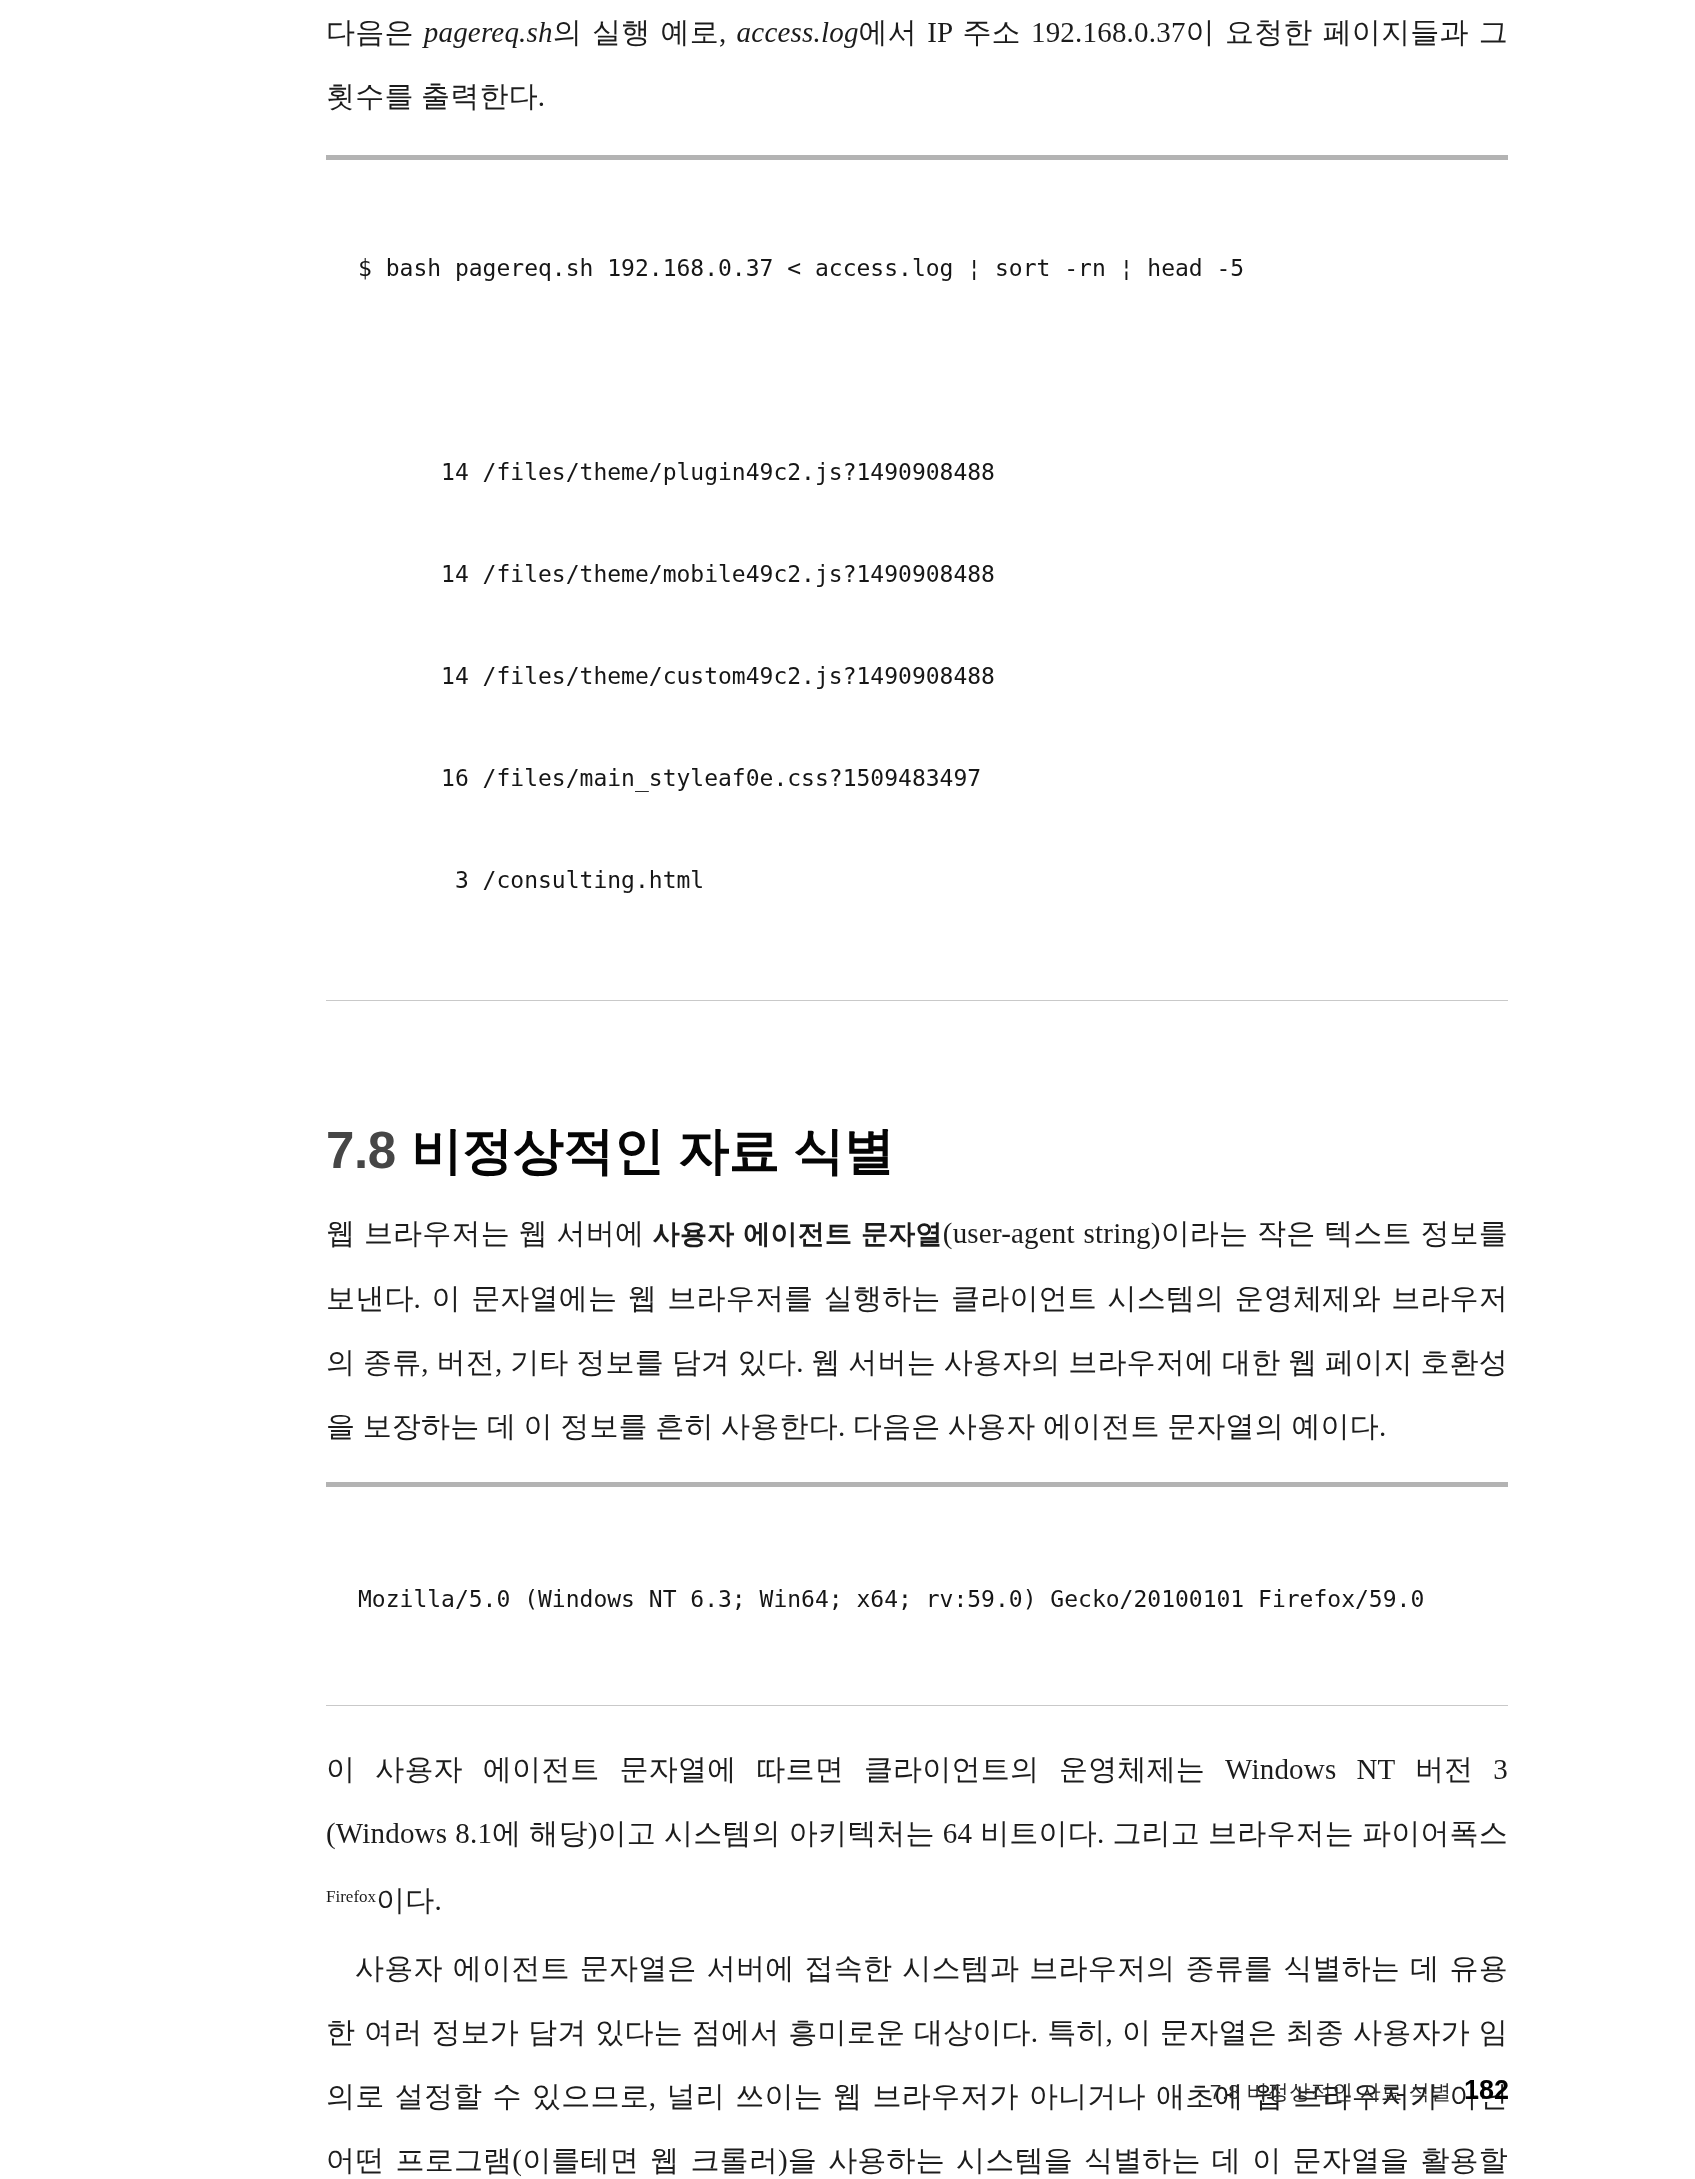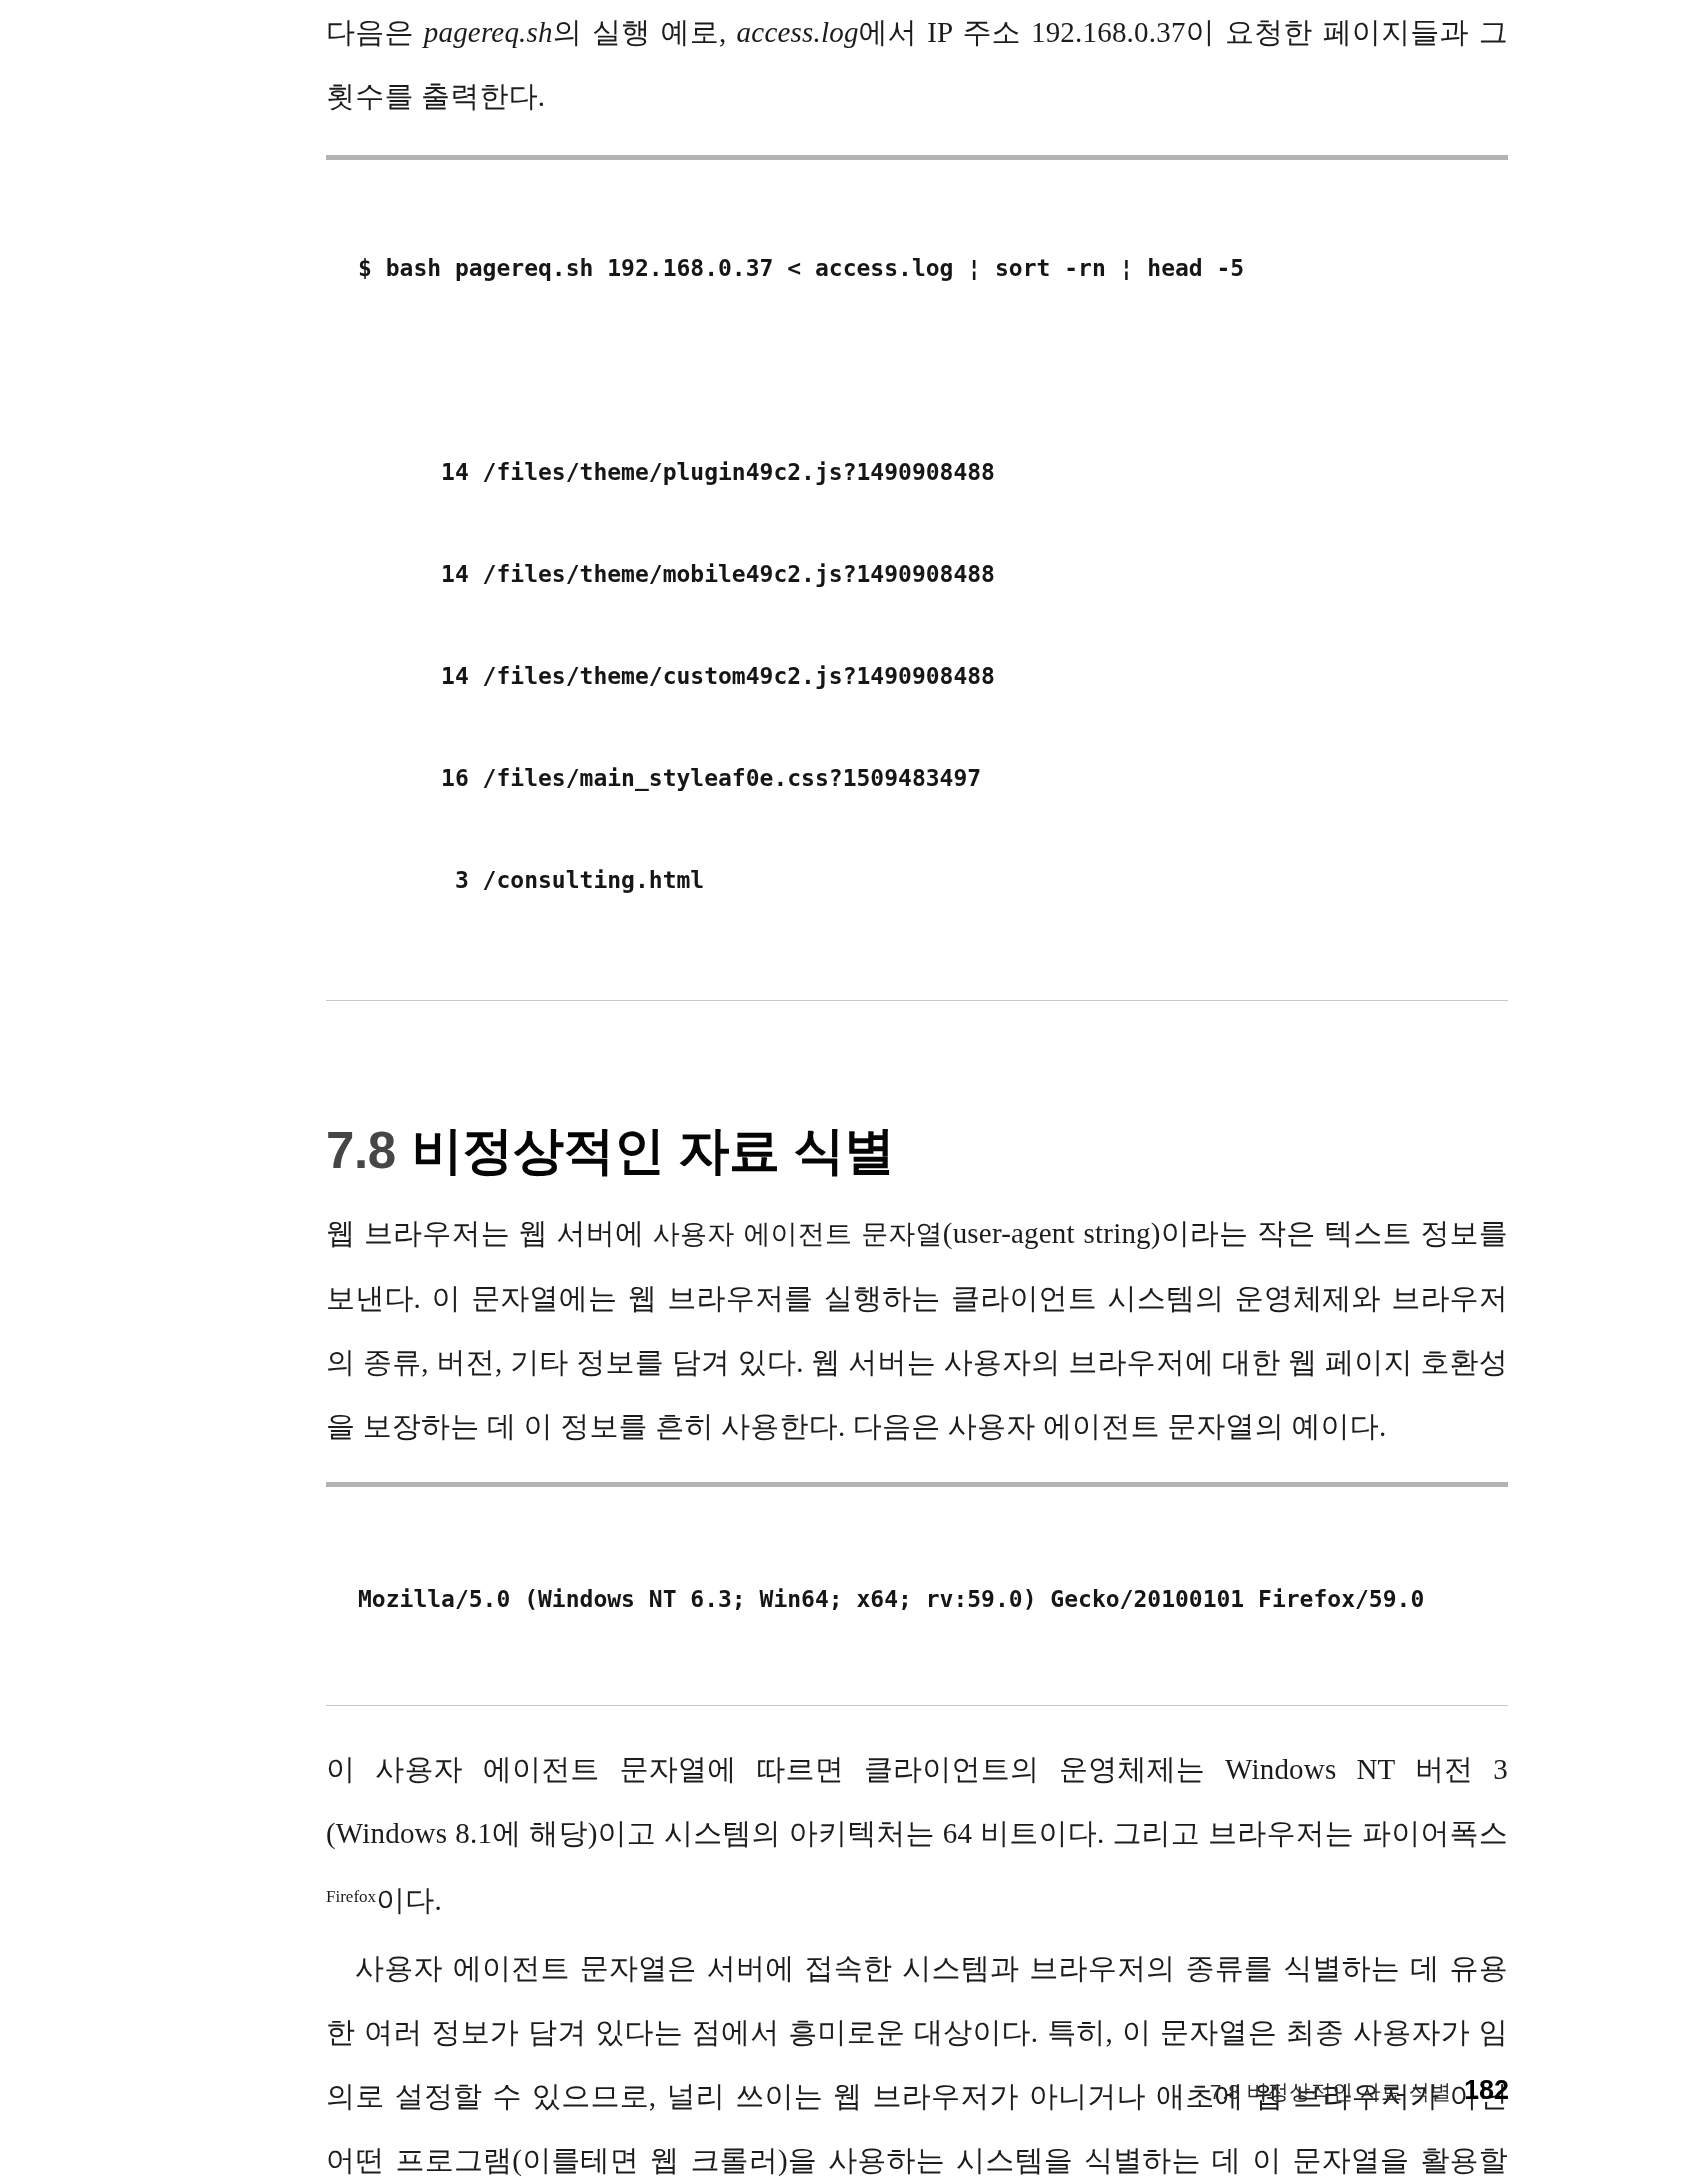"$ bash pagereq.sh 192.168.0.37 <" .codeblock { font-weight: bold -> none }
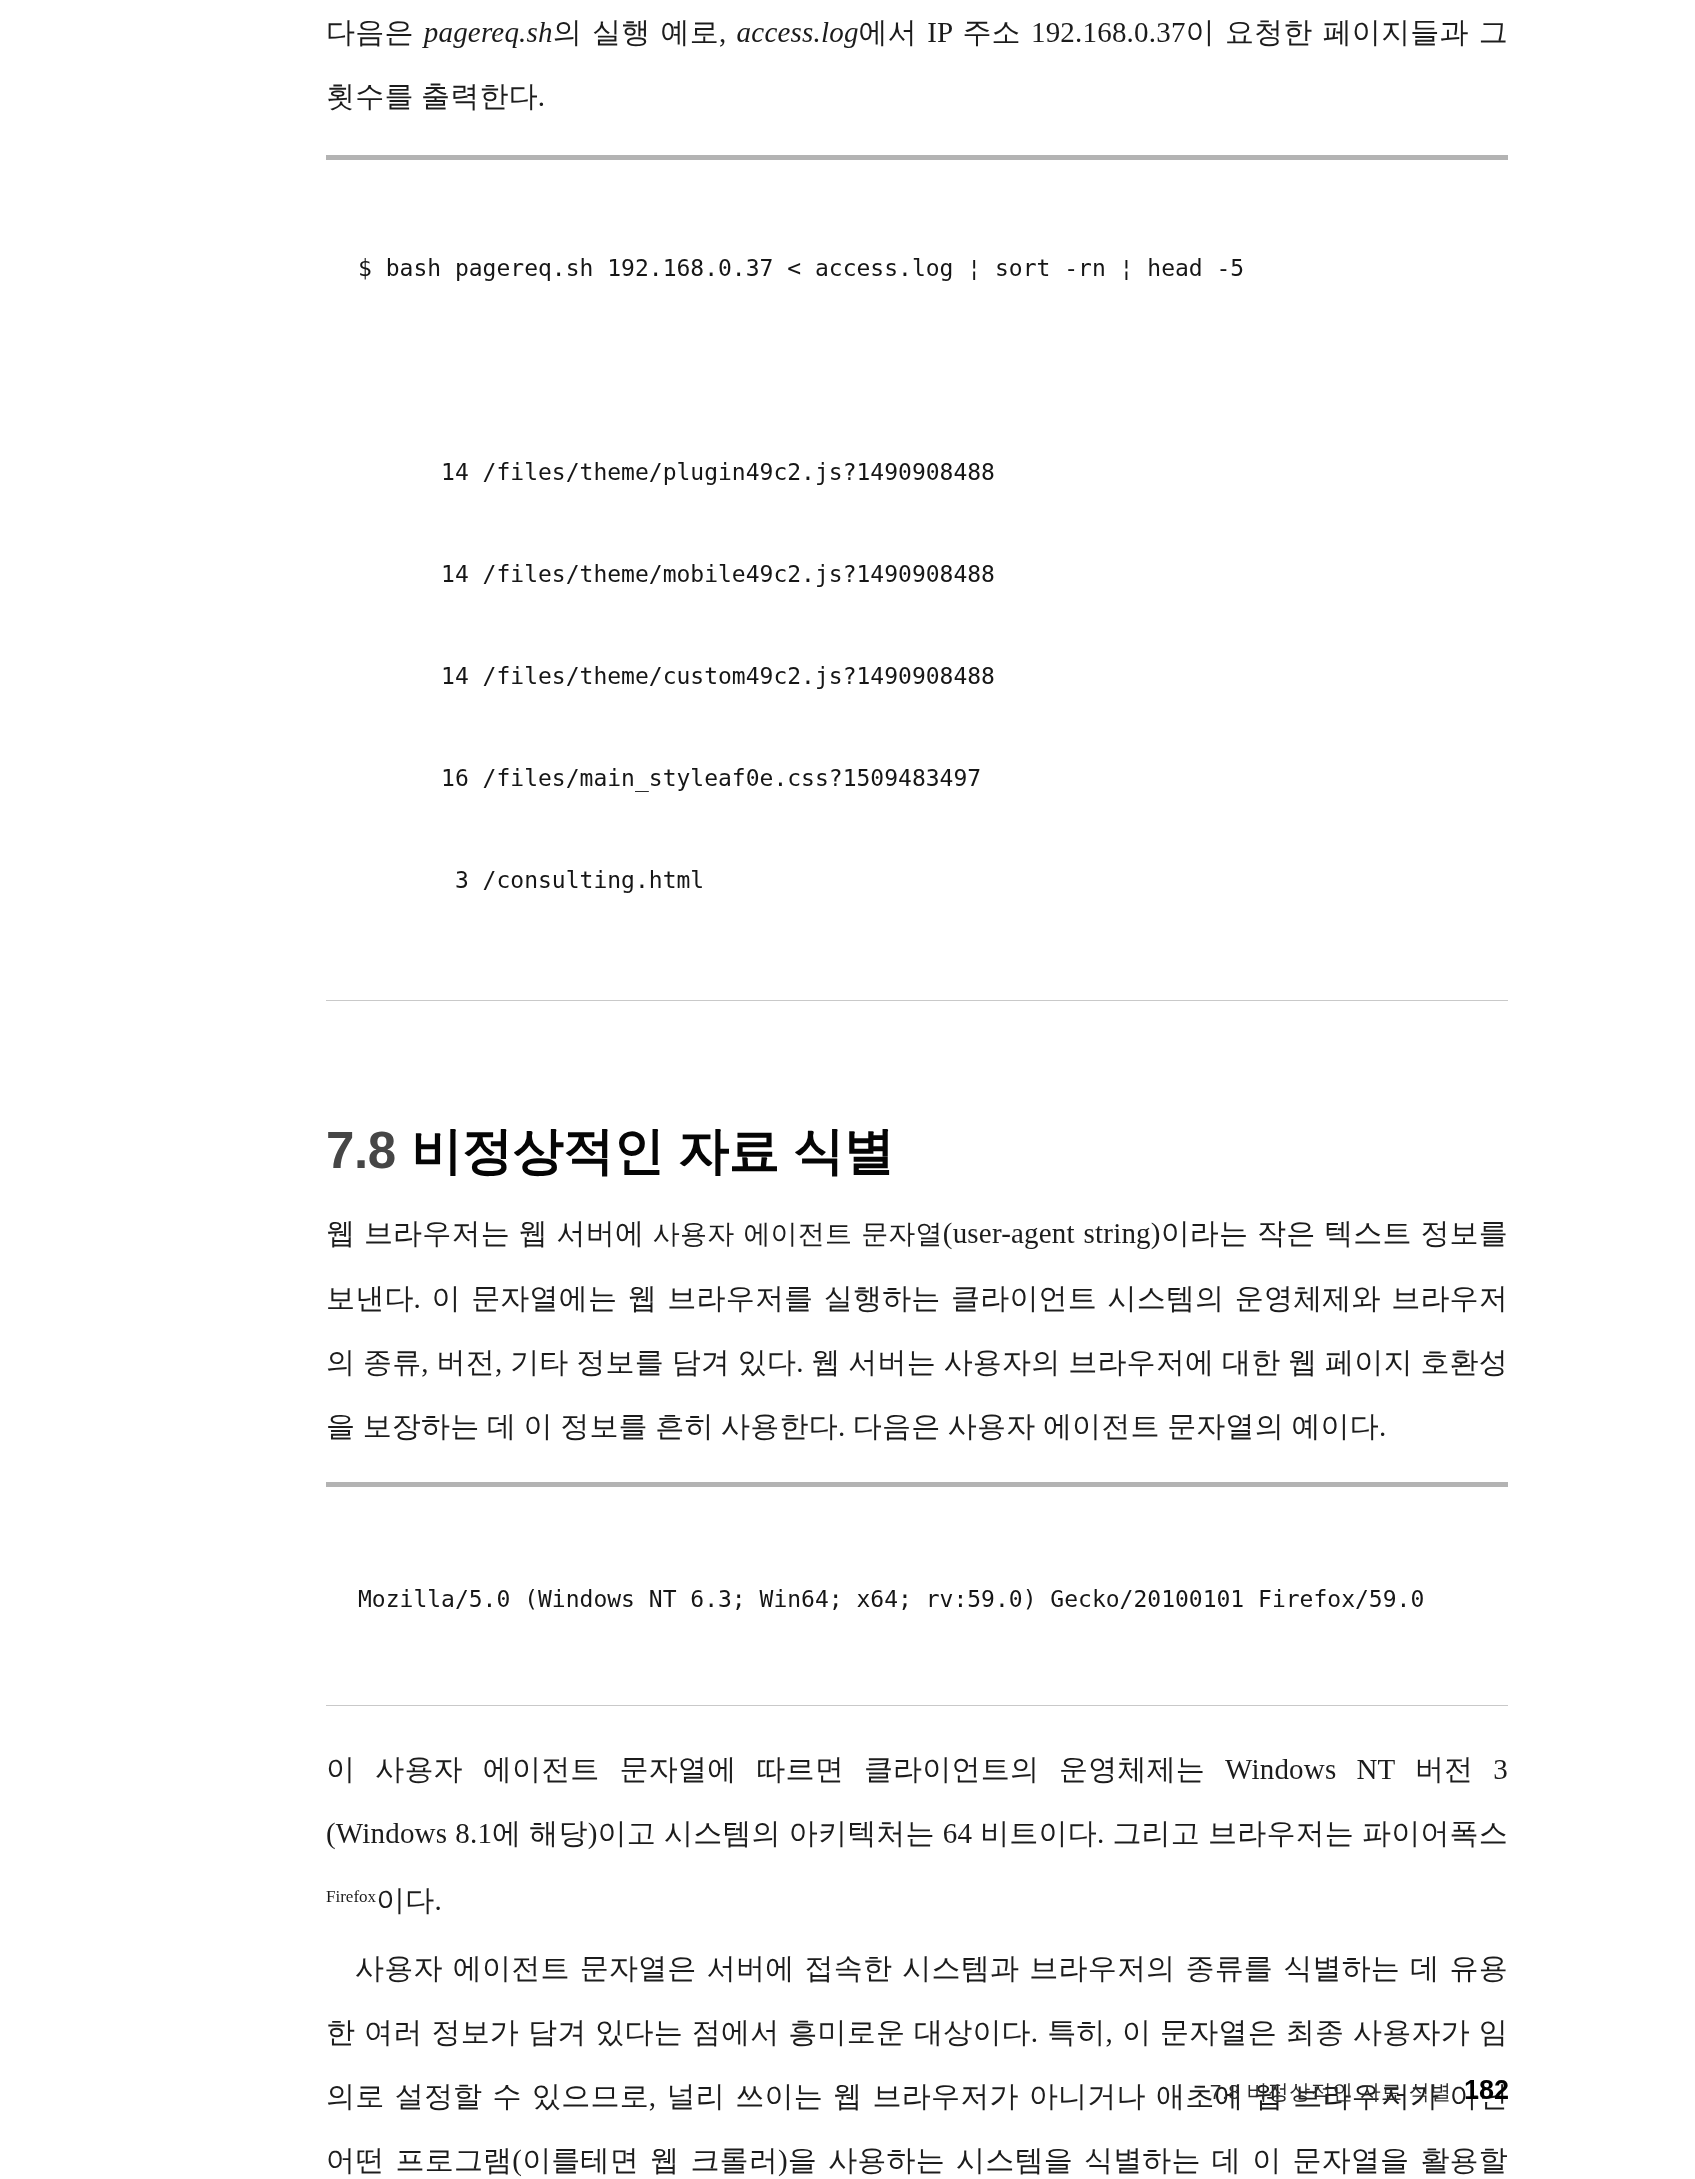"사용자 에이전트 문자열" .bold-gothic { font-weight: 400 -> 700 }
